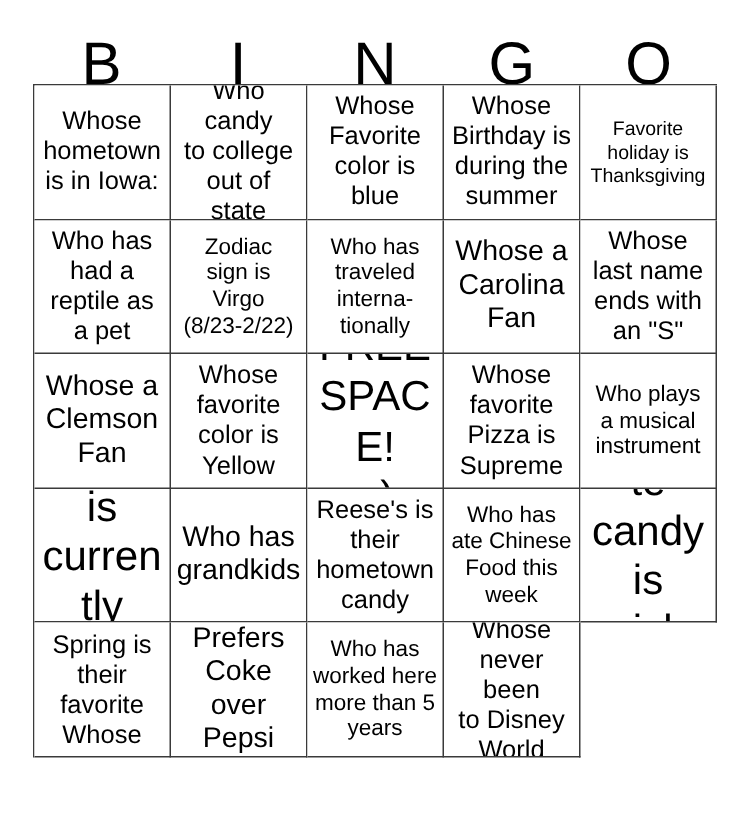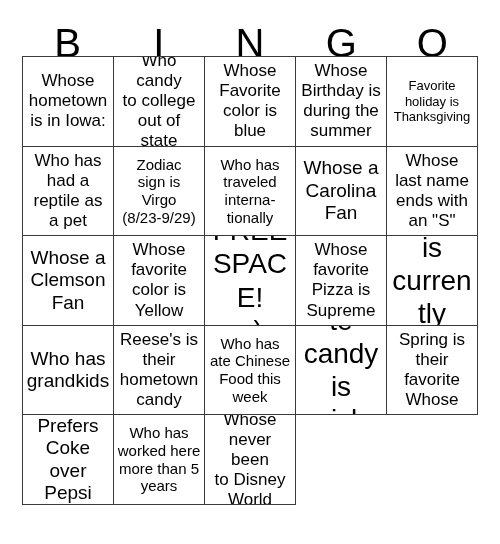"Zodiac" span.cell-text { text: 8/23-9/29 -> 8/23-2/22 }
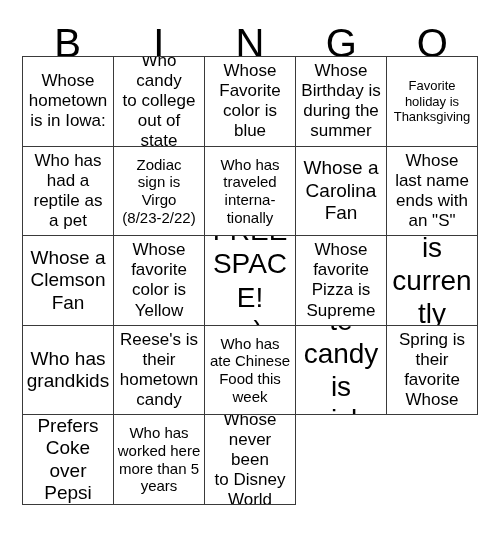"Who plays" div.cell { html: none -> <div> <span>Who plays a musical instrument</span> </div> }
